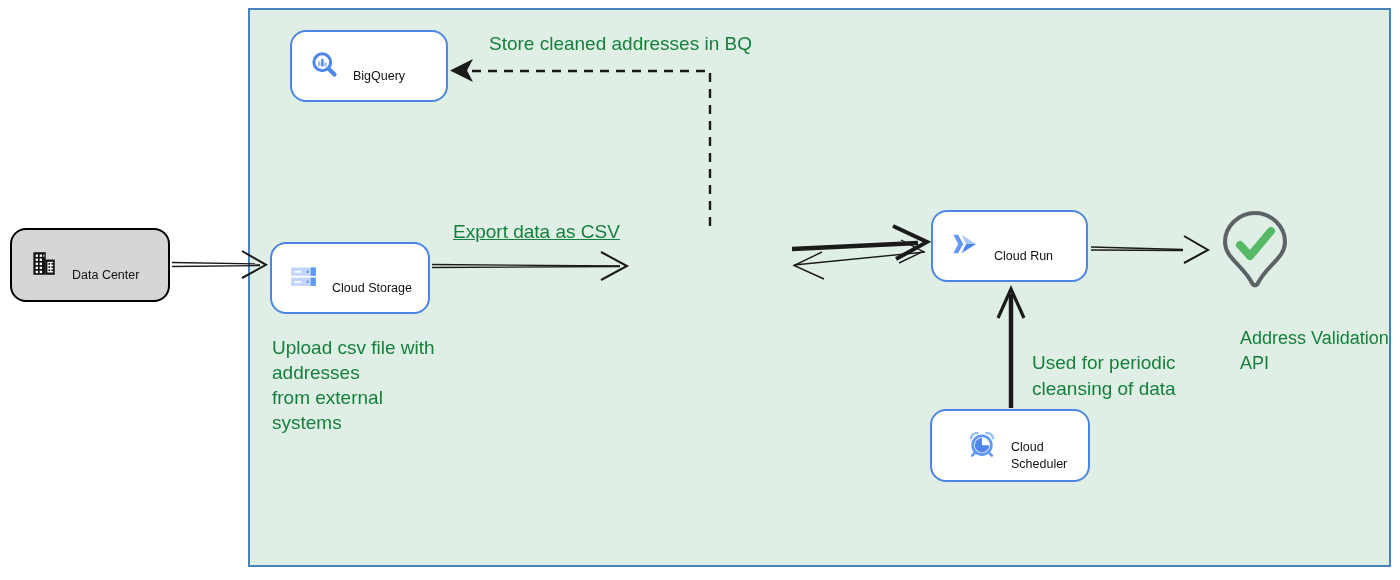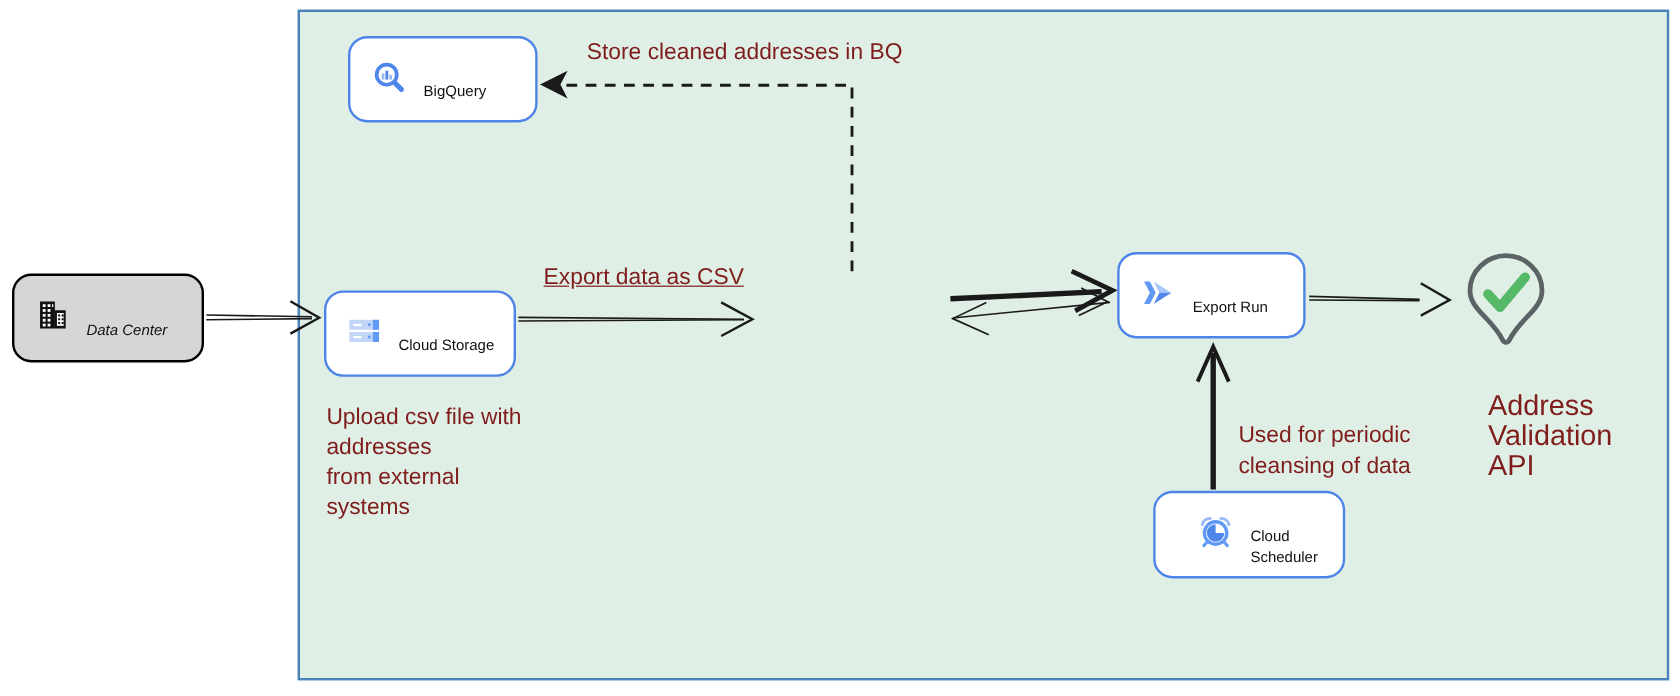"Store cleaned addresses in BQ" .note { color: #7f1d1d -> #15803d }
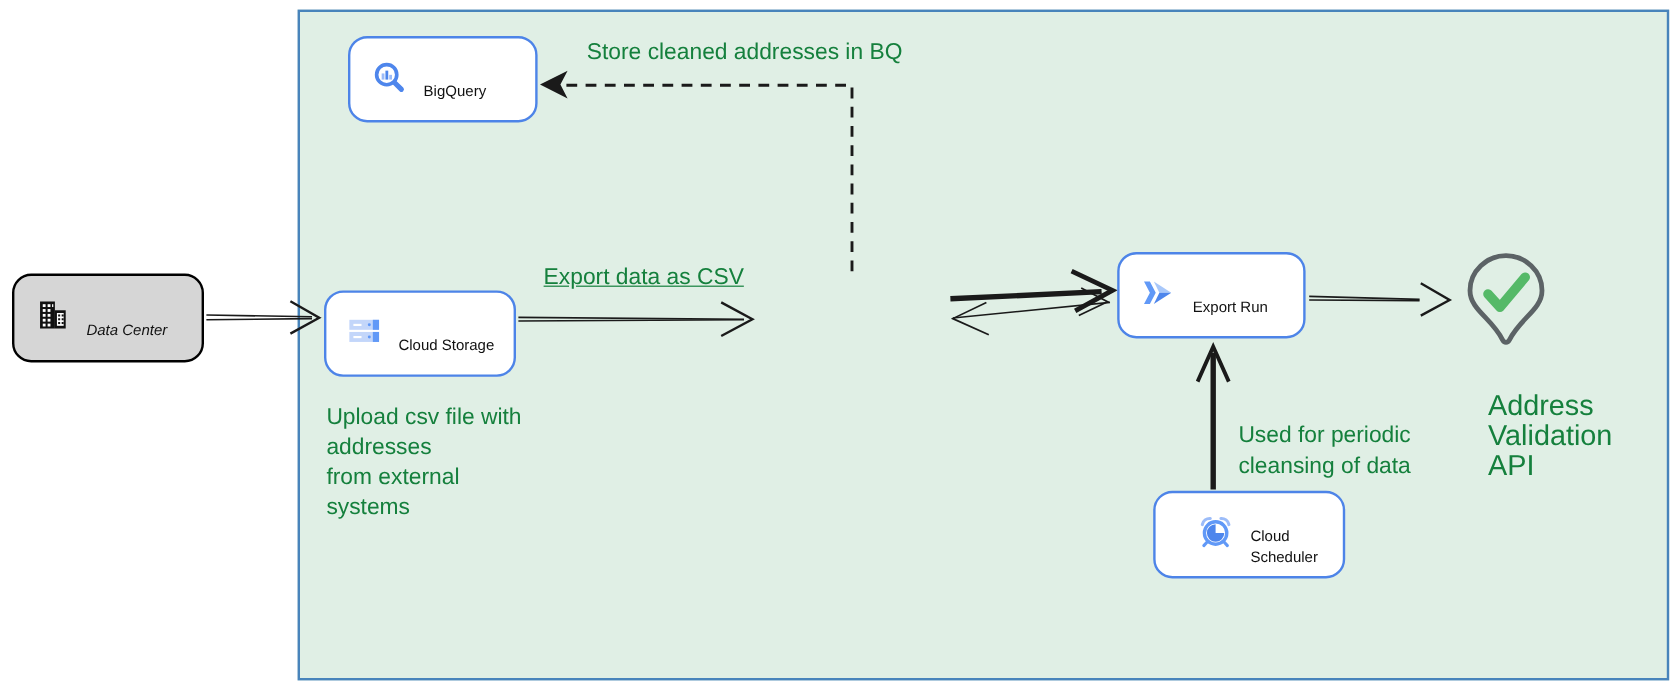"Export Run" span.node-label { text: Export -> Cloud }
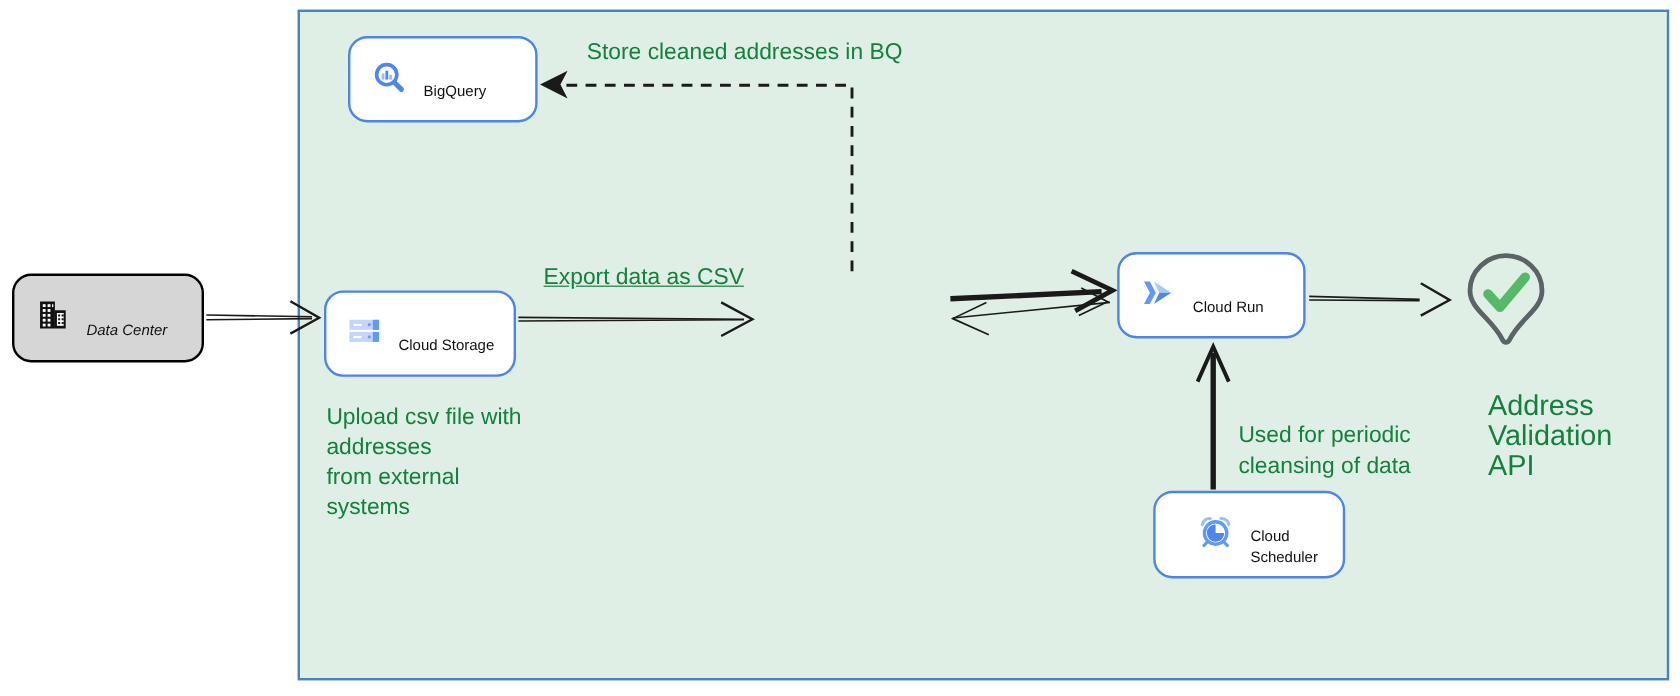"Data Center" div.node { font-style: italic -> none }
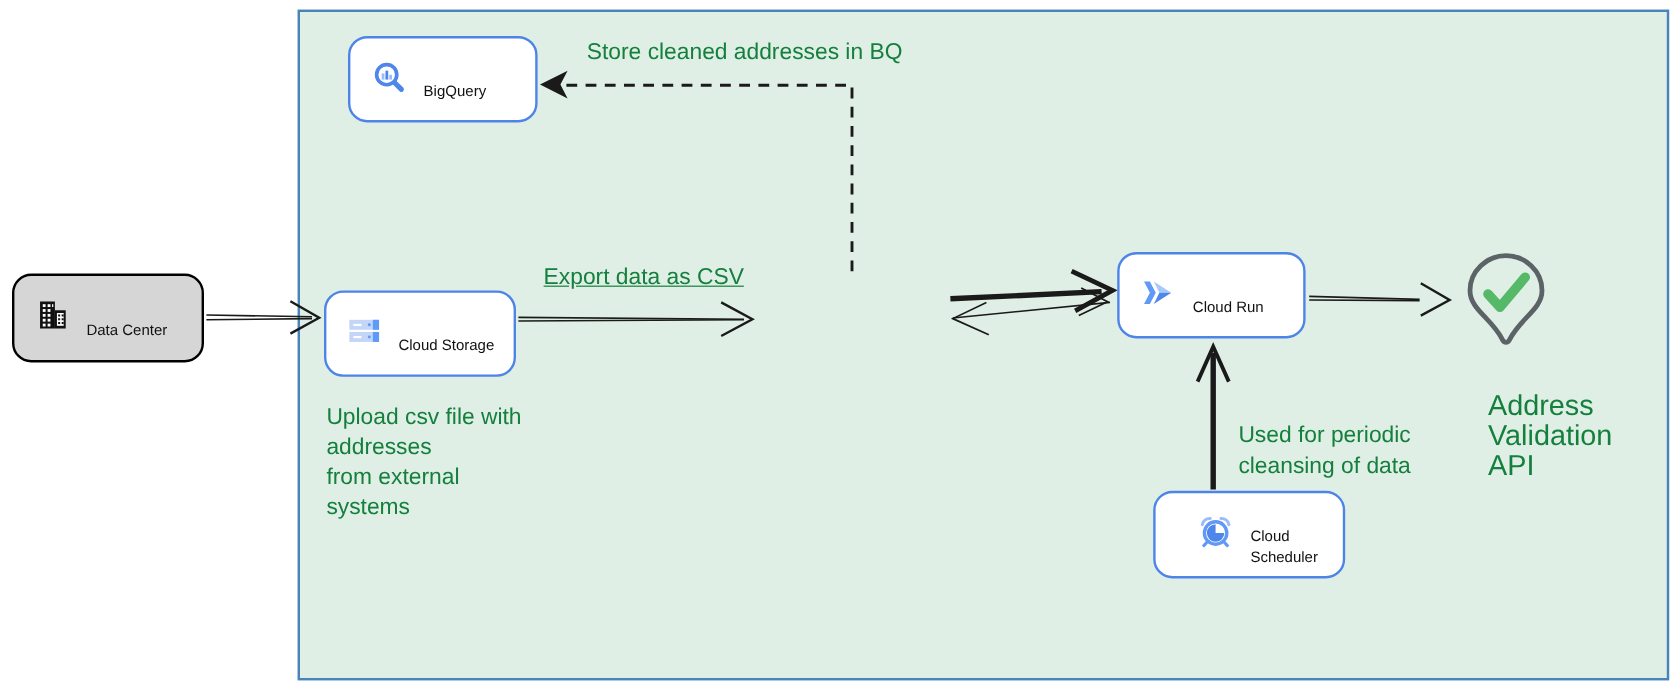"Address Validation" div.note { font-size: 24px -> 18px }
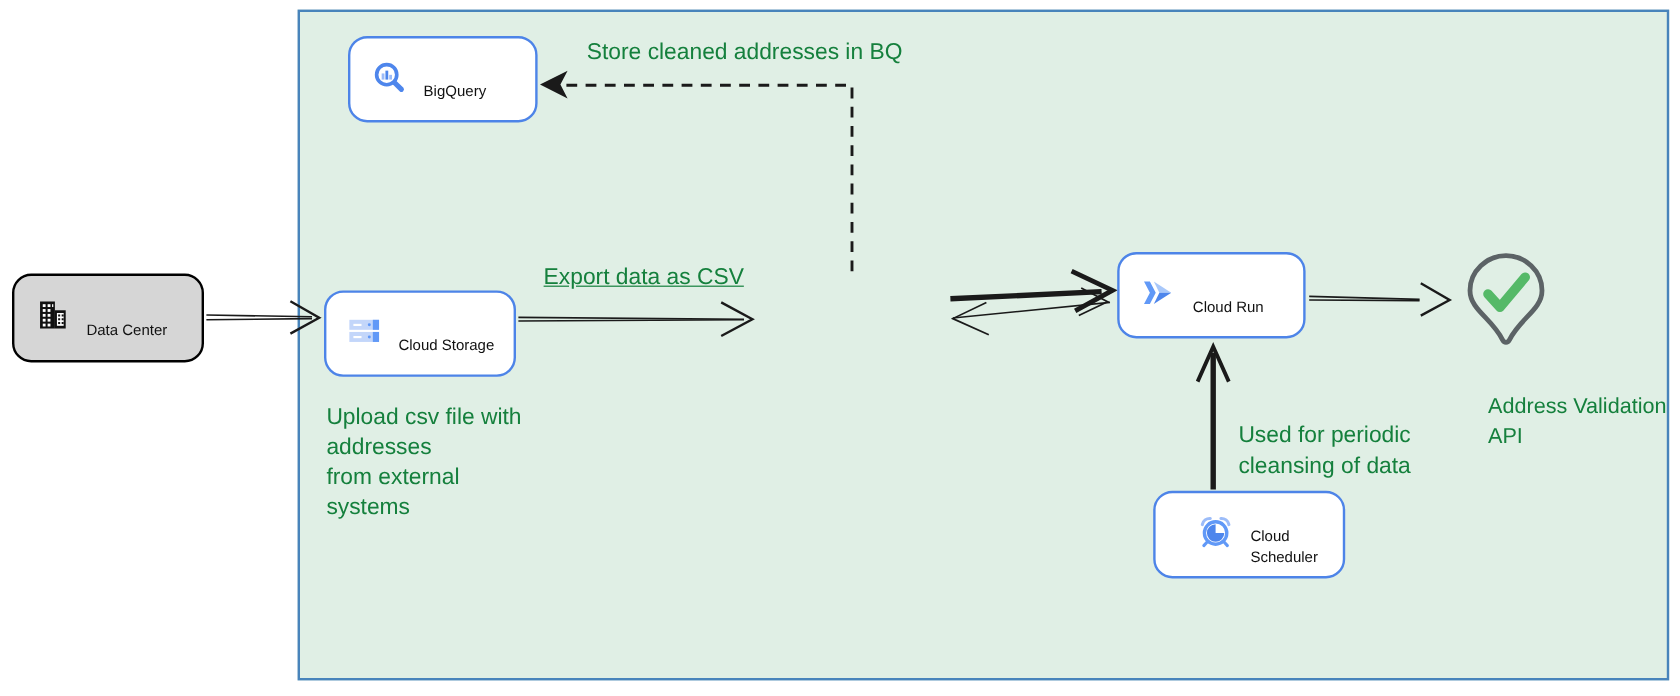"Cloud Scheduler" div.node { left: 961px -> 930px }
